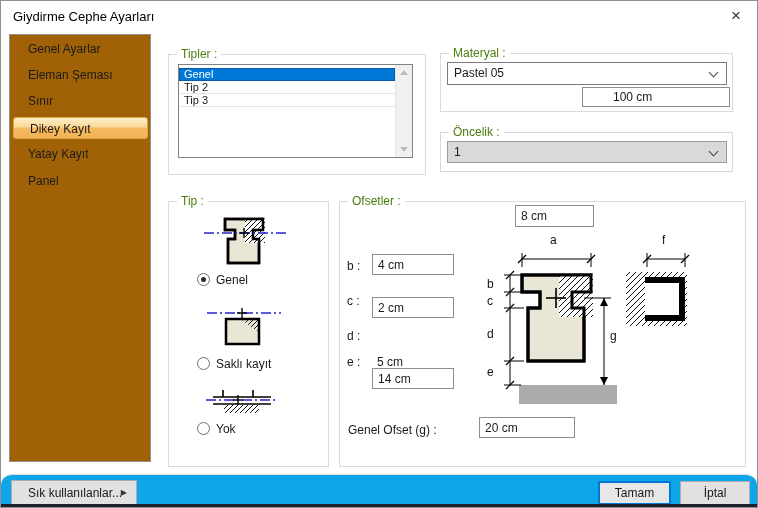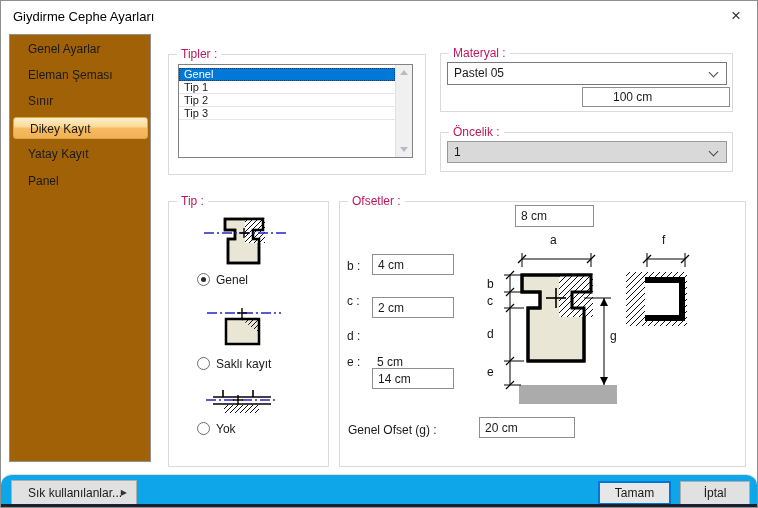"Tipler :" .glabel { color: #be185d -> #4d7c0f }
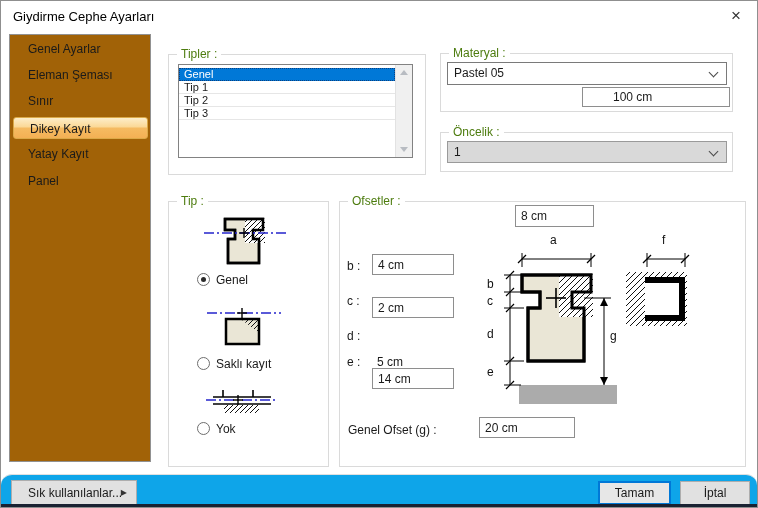"Tip 1" div.lrow { html: <div>Tip 1</div> -> none }
